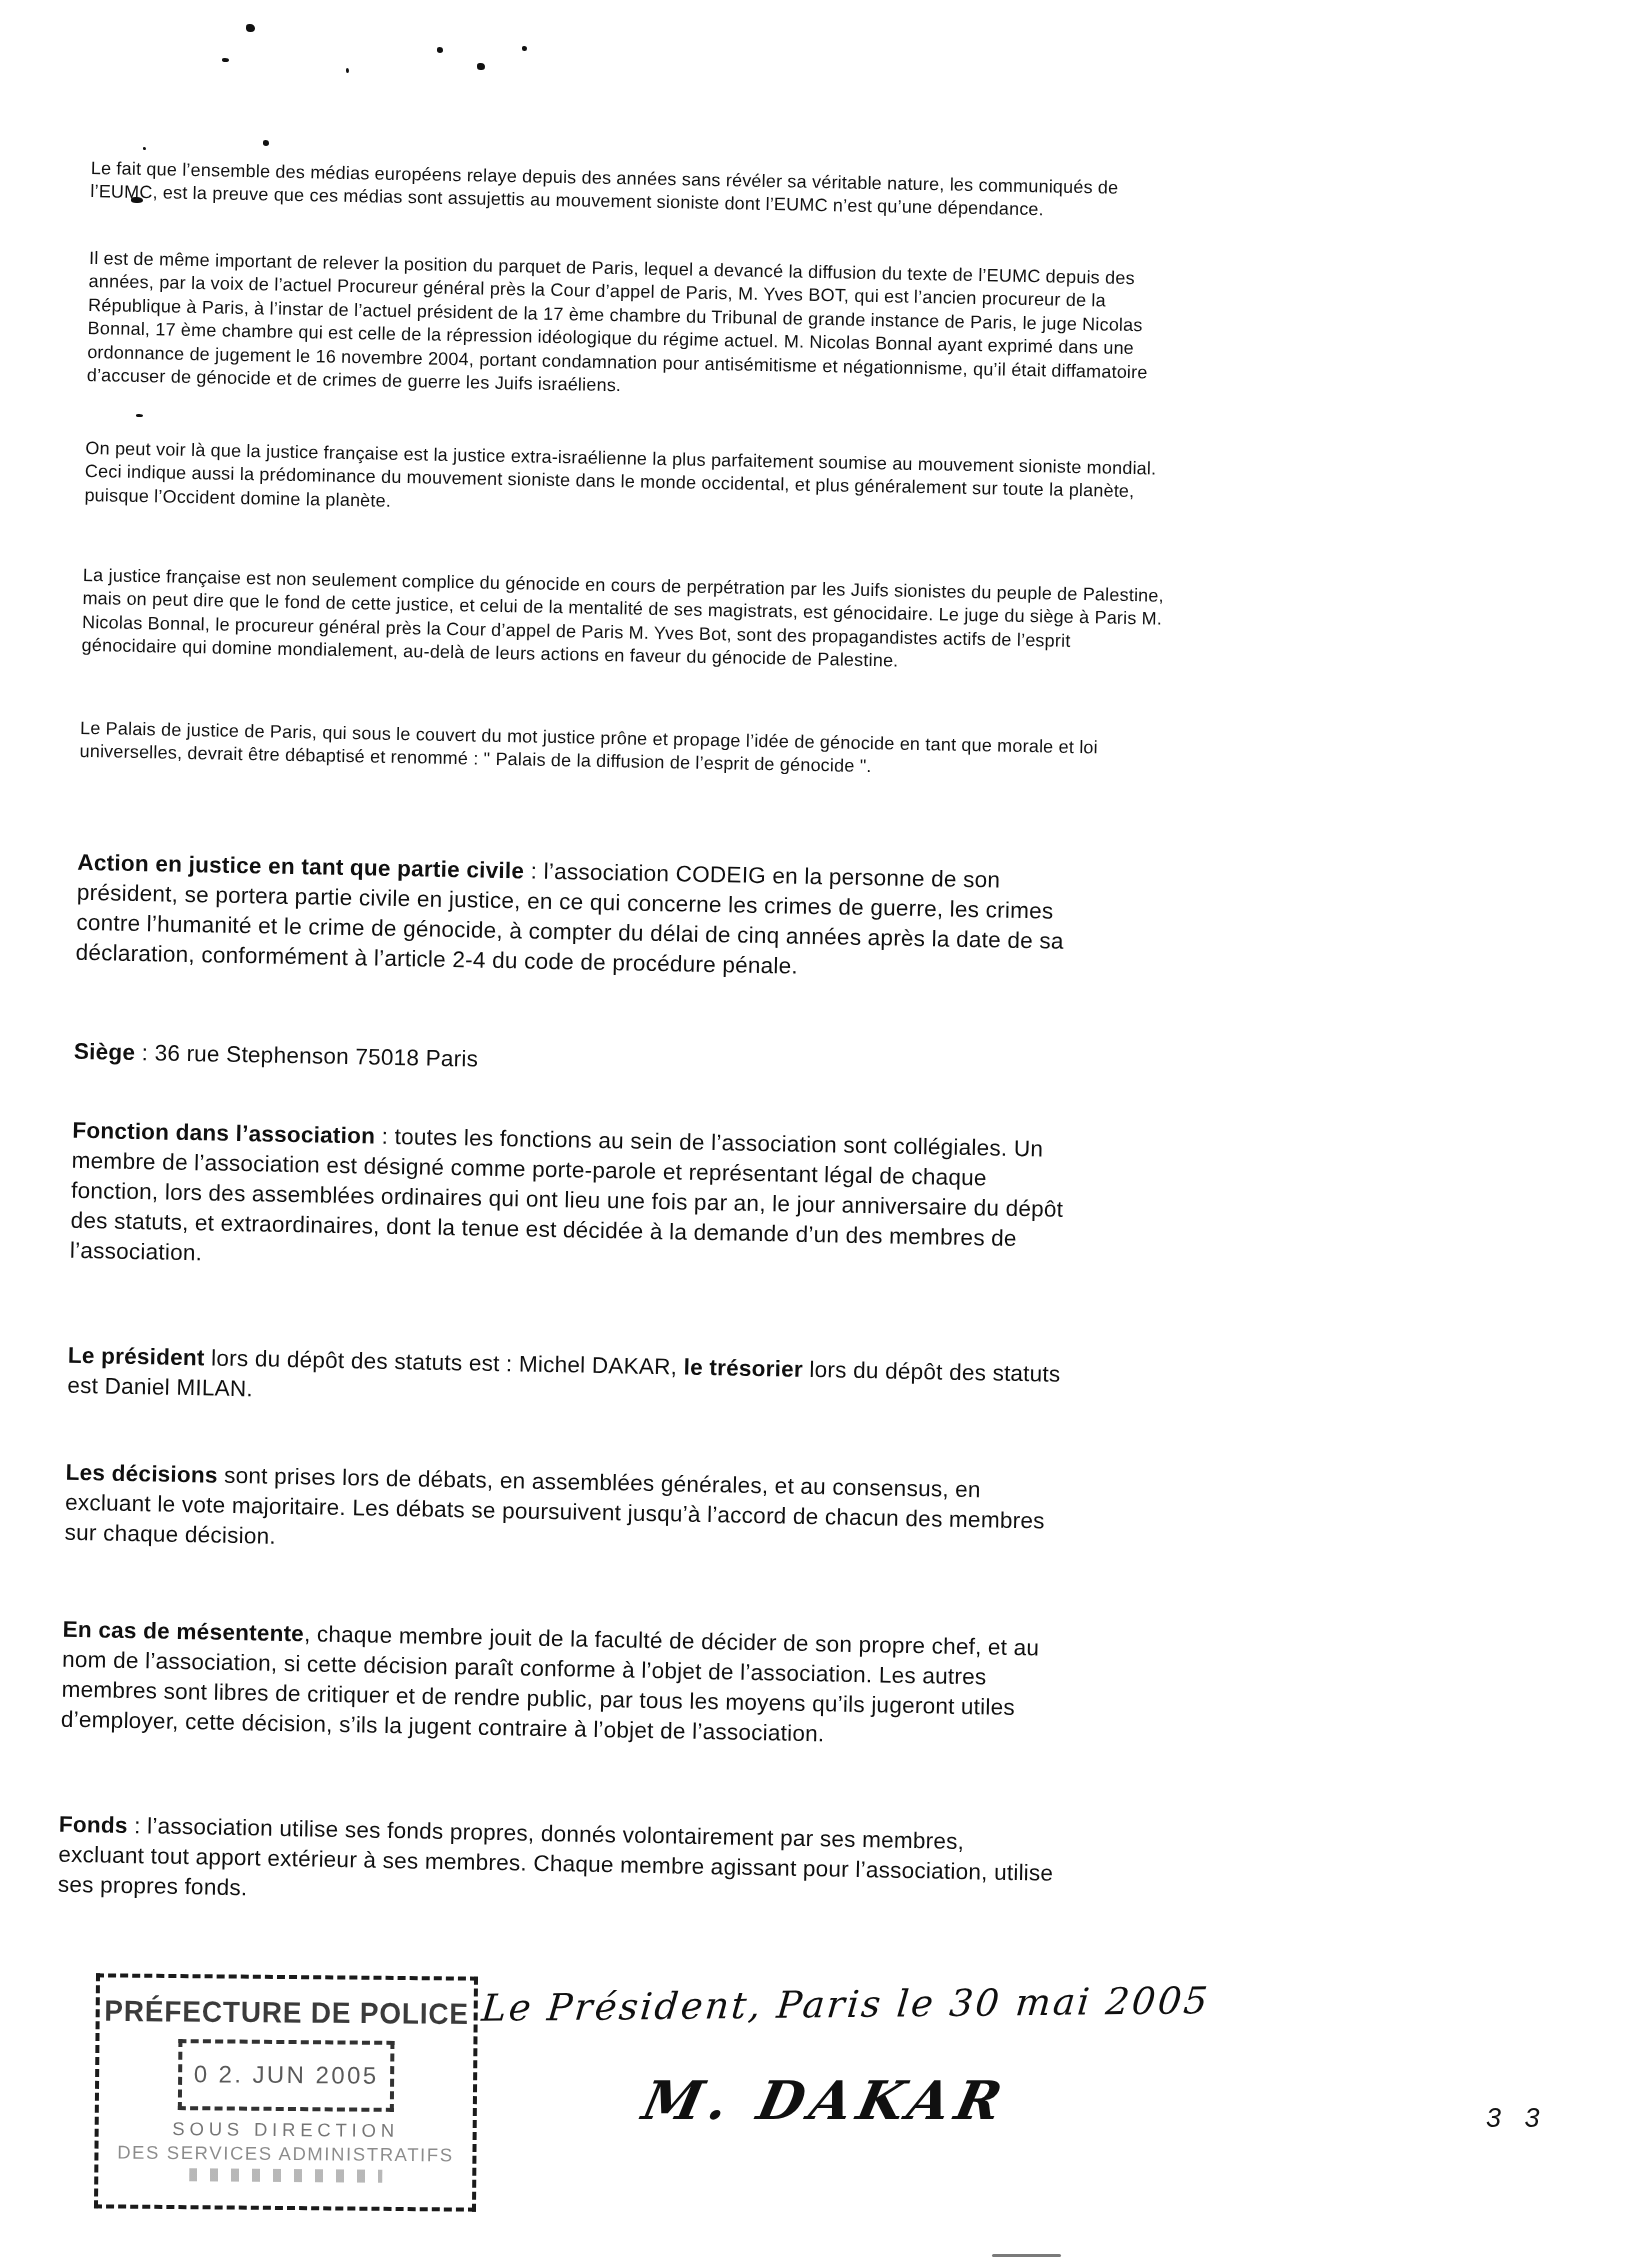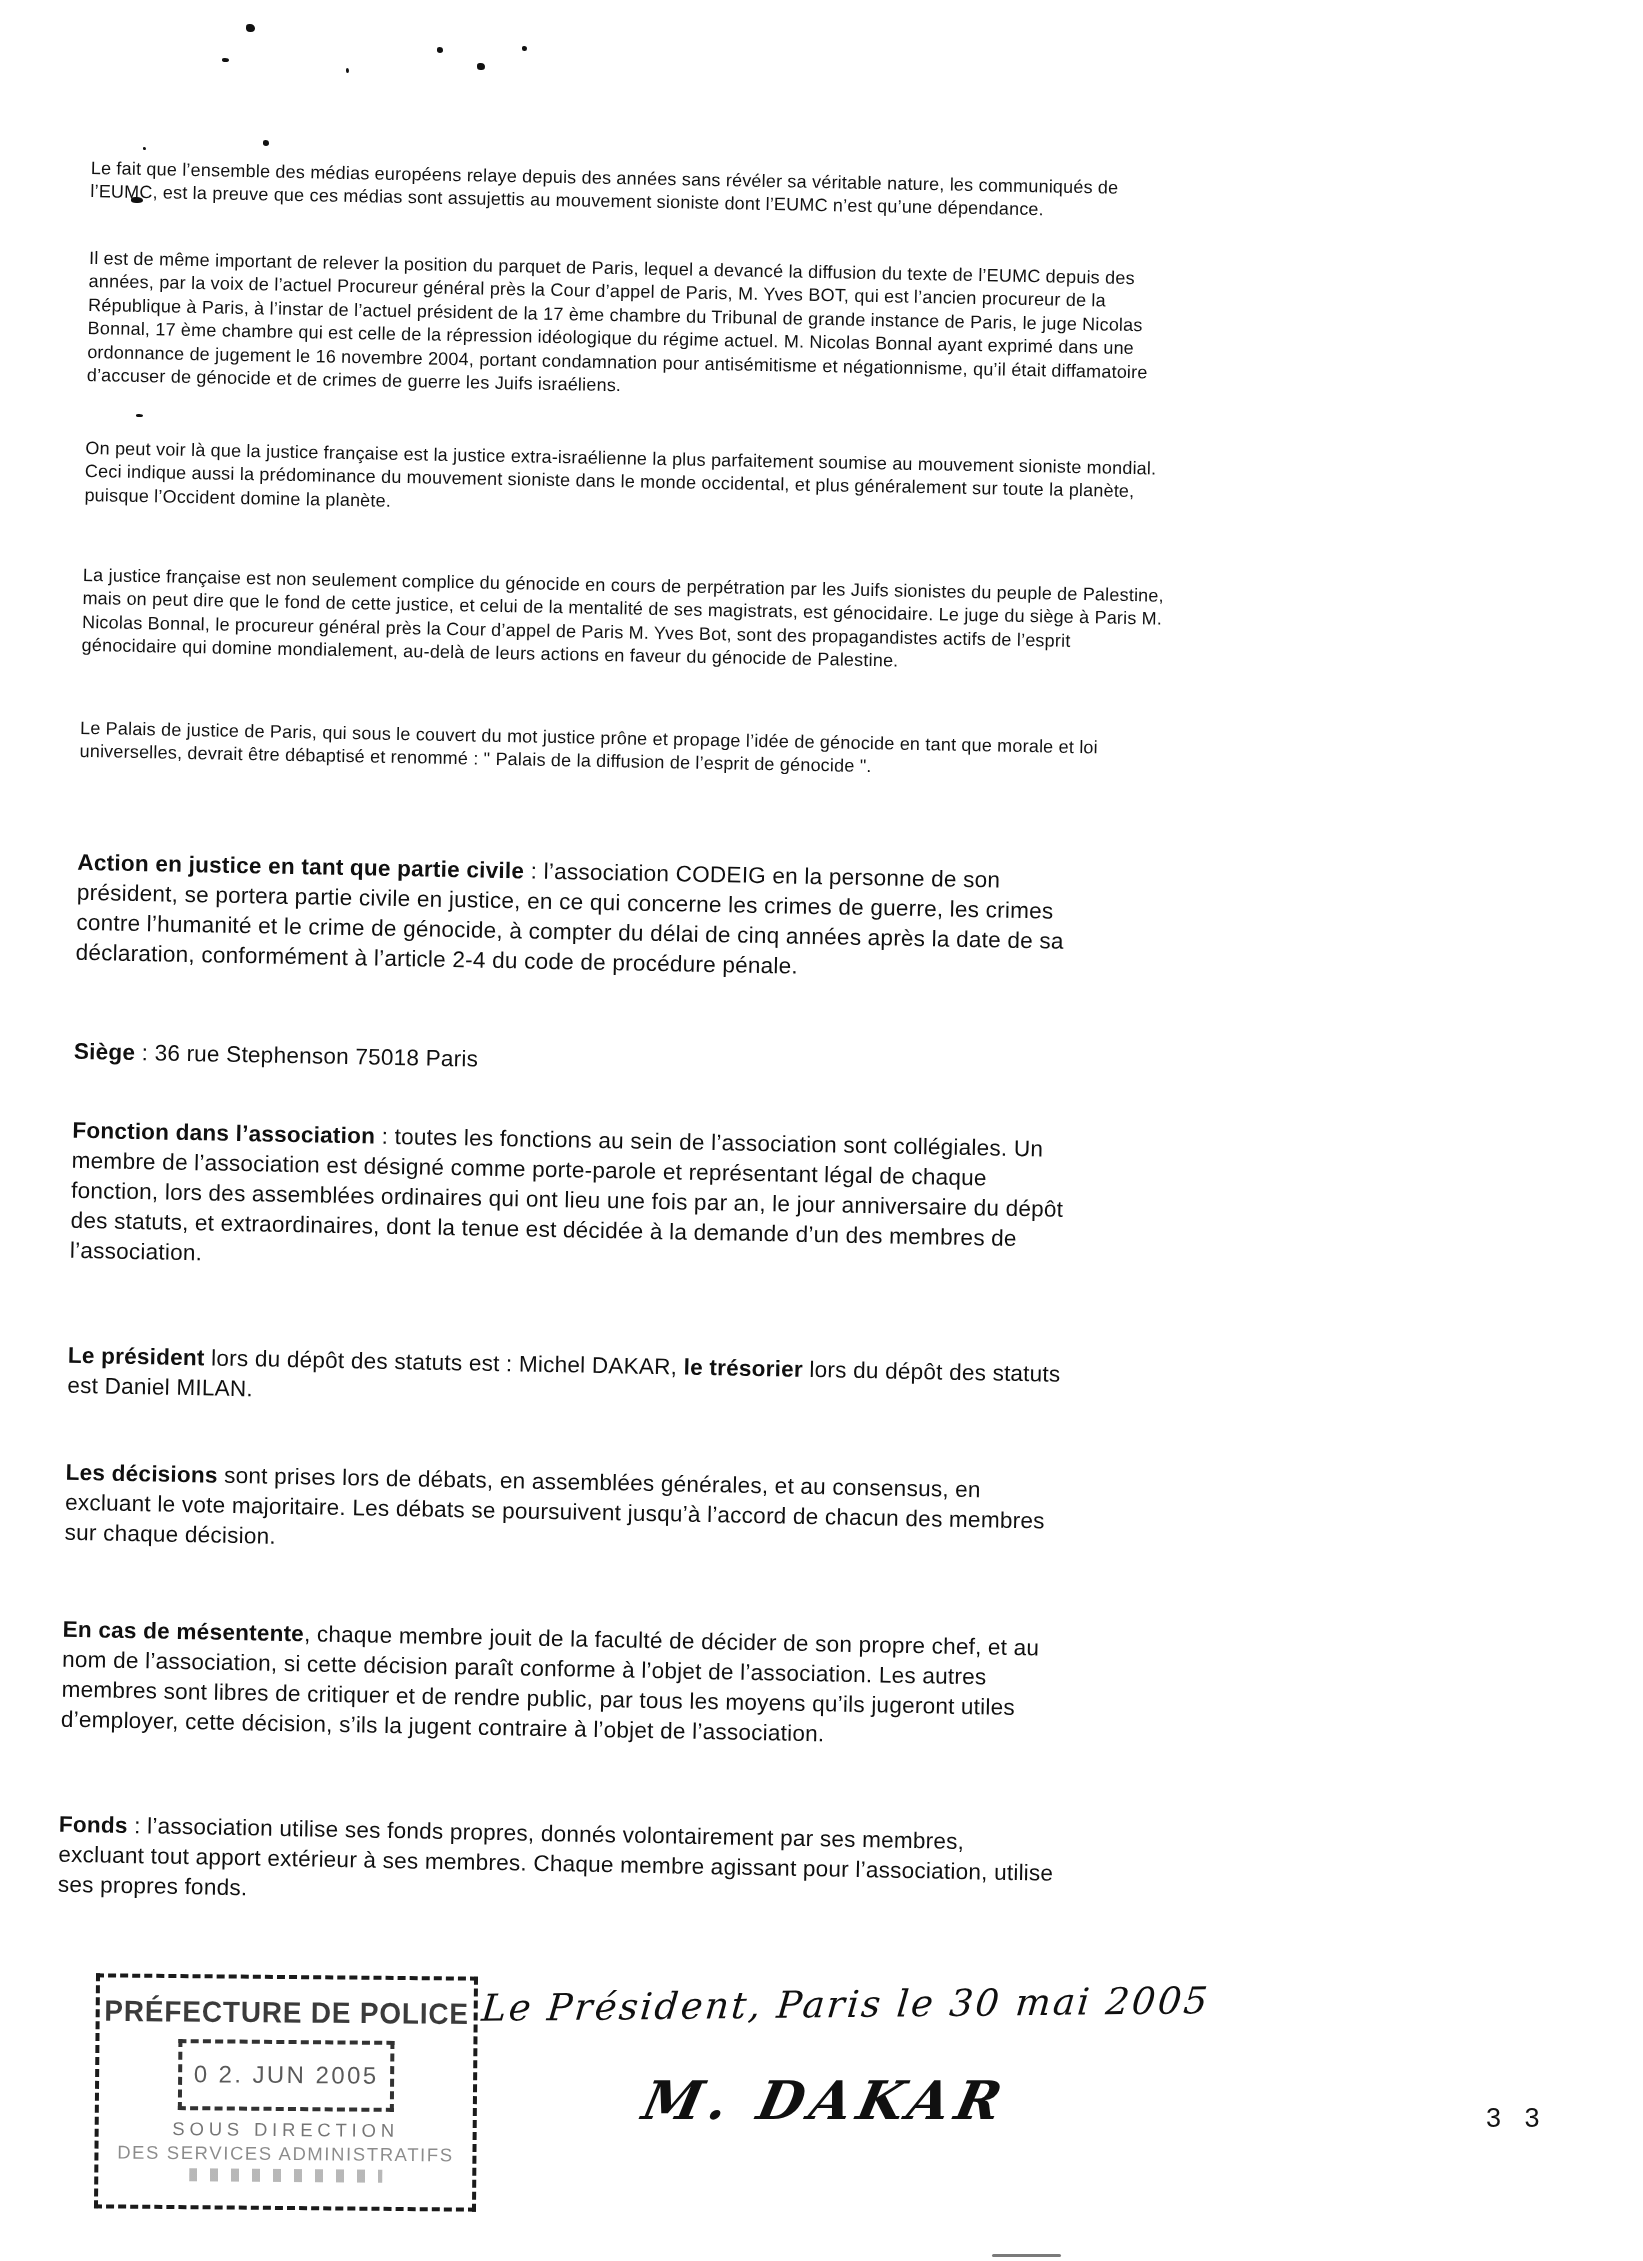"3 3" .page-number { font-style: none -> italic }
